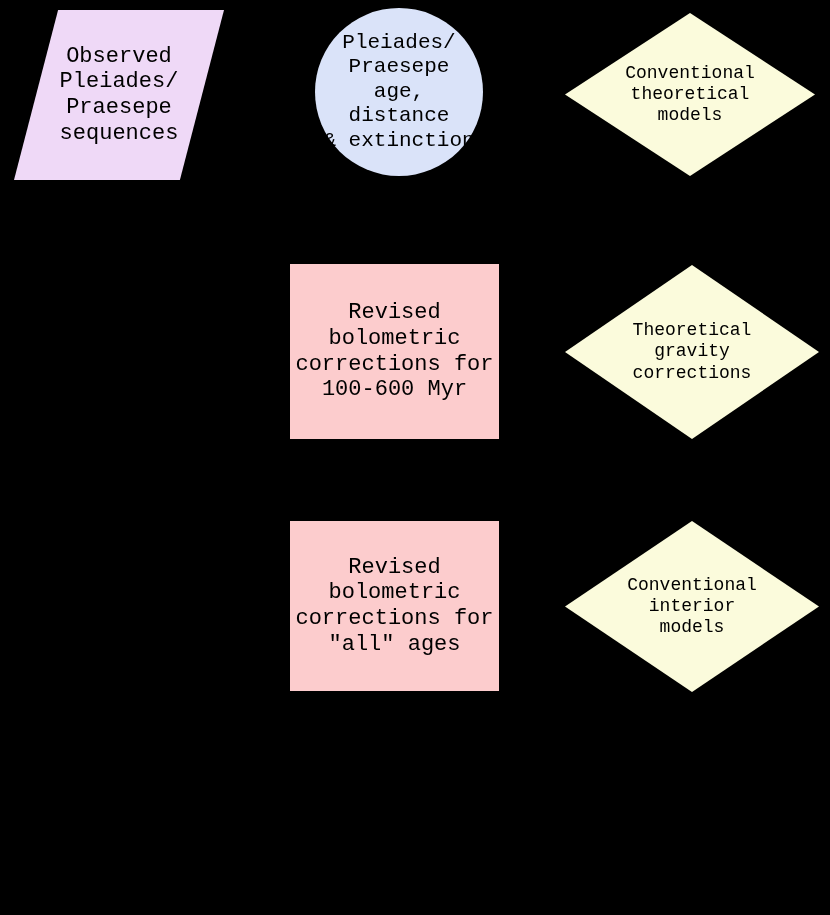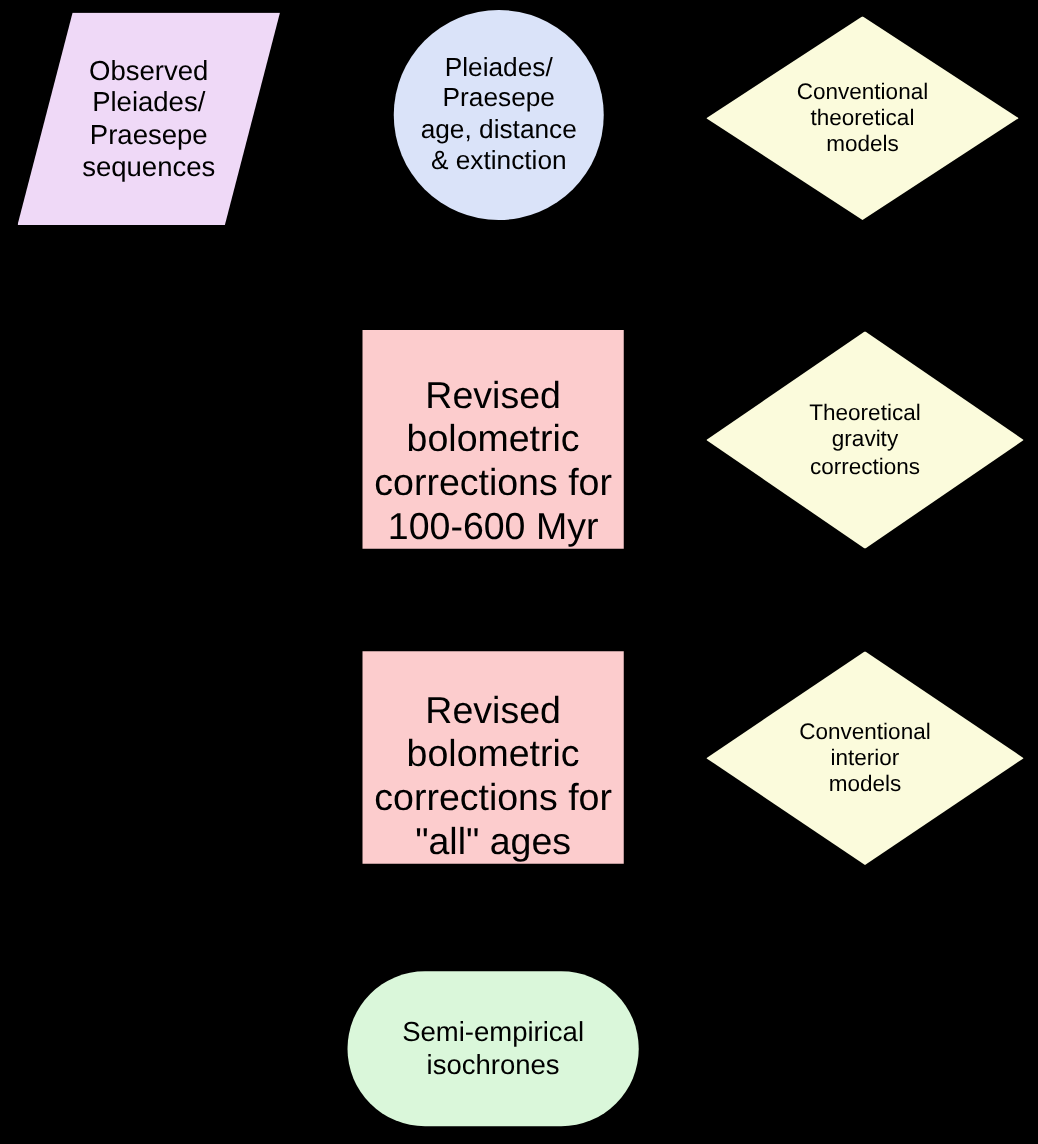"Observed" #canvas { font-family: Liberation Sans, sans-serif -> Liberation Mono, monospace }
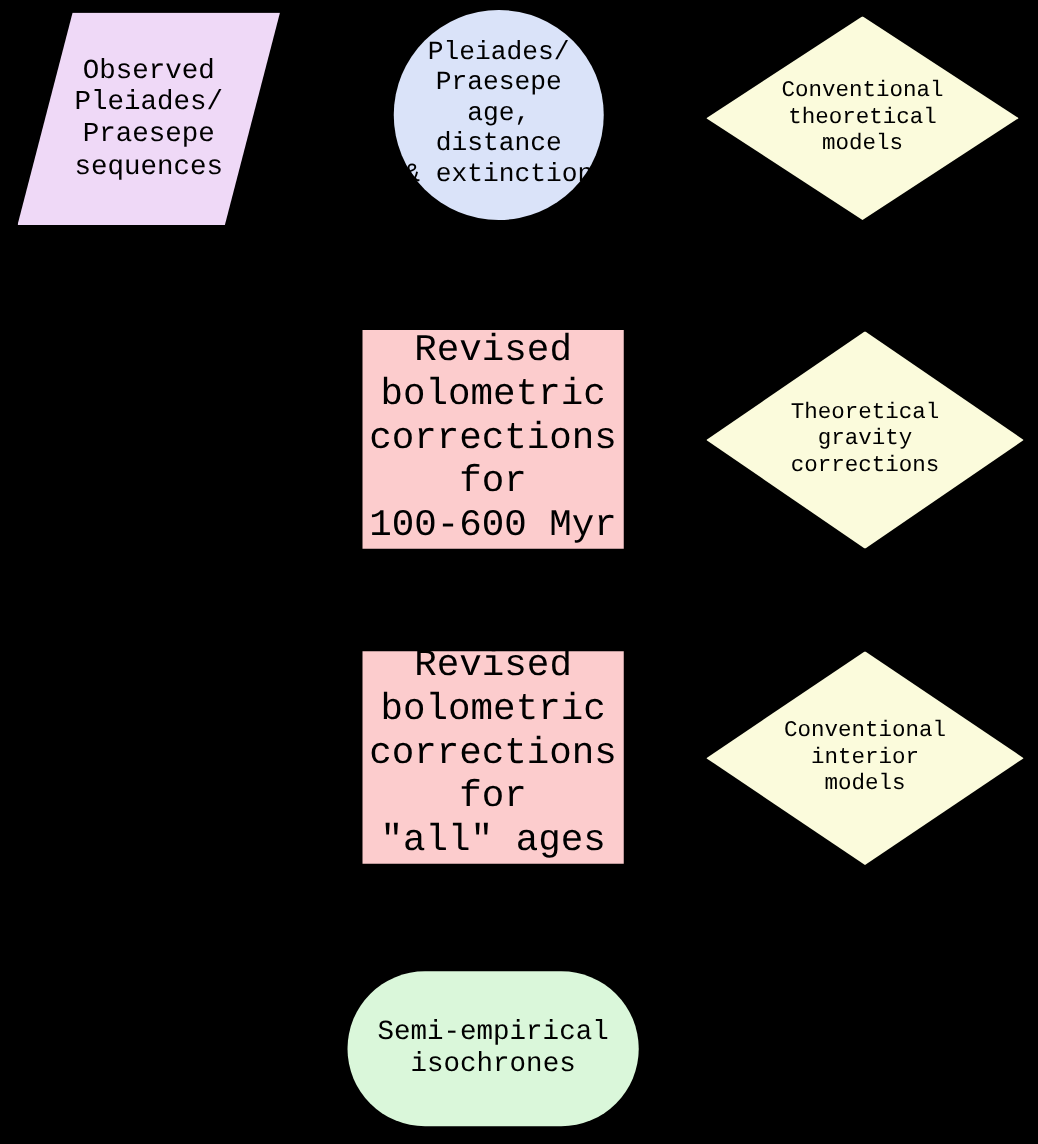"Revised bolometric" .shape-rect { align-items: flex-end -> none; font-size: 30px -> 22px }
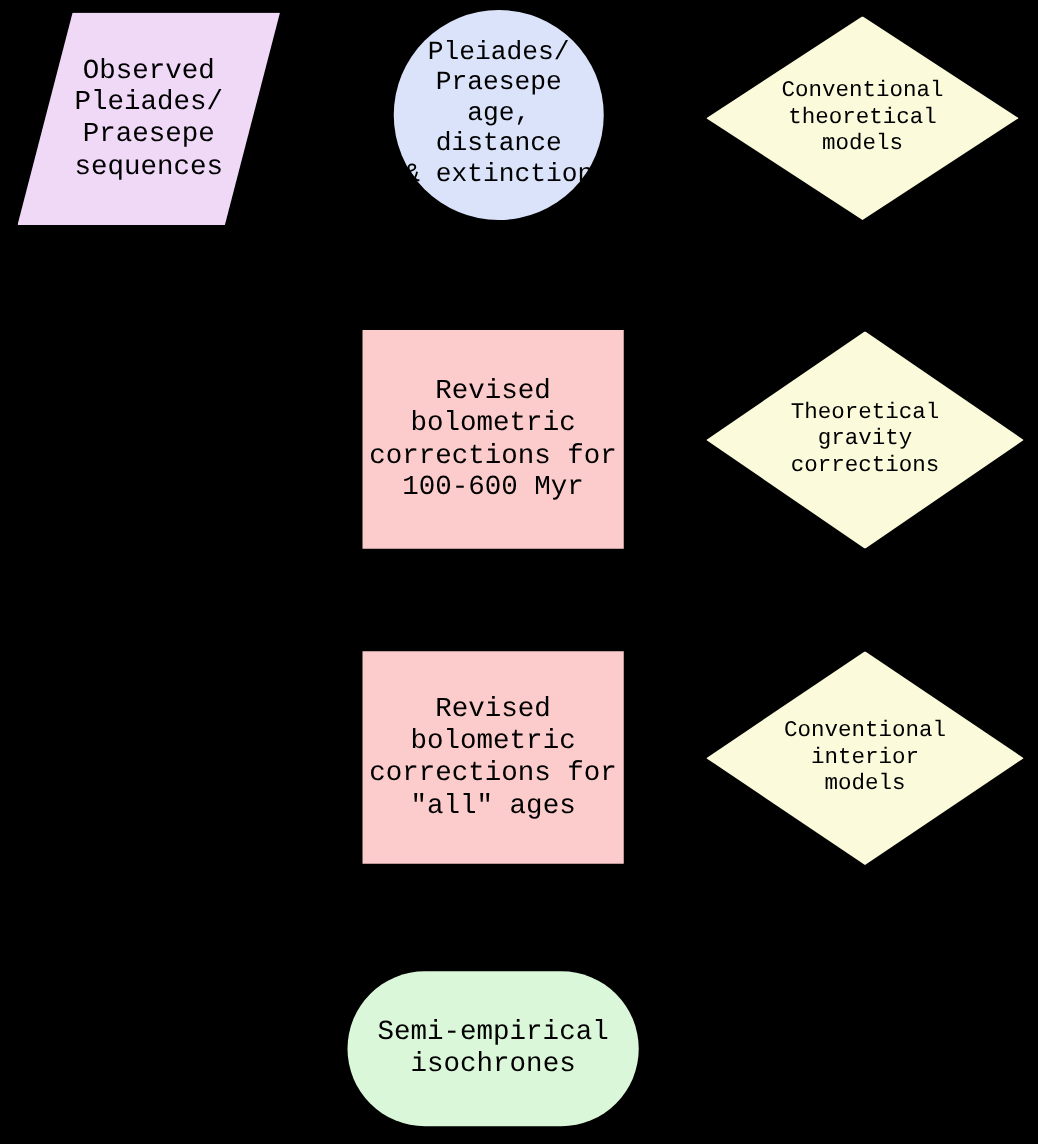"Semi-empirical" div.node { html: <div> <span>Semi-empirical isochrones</span> </div> -> none }
